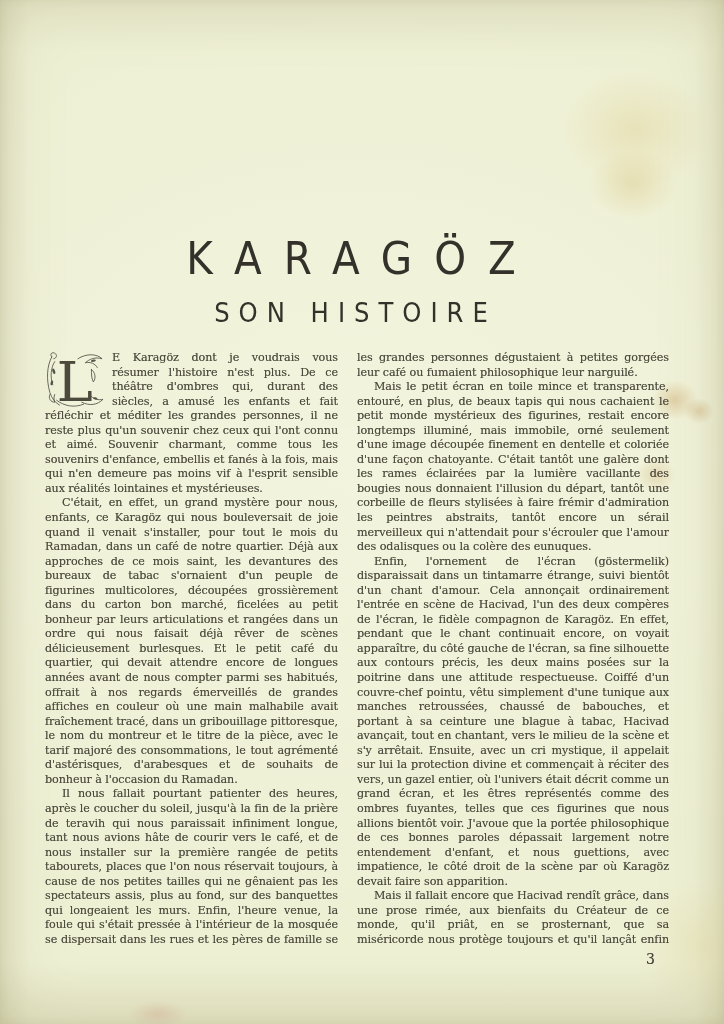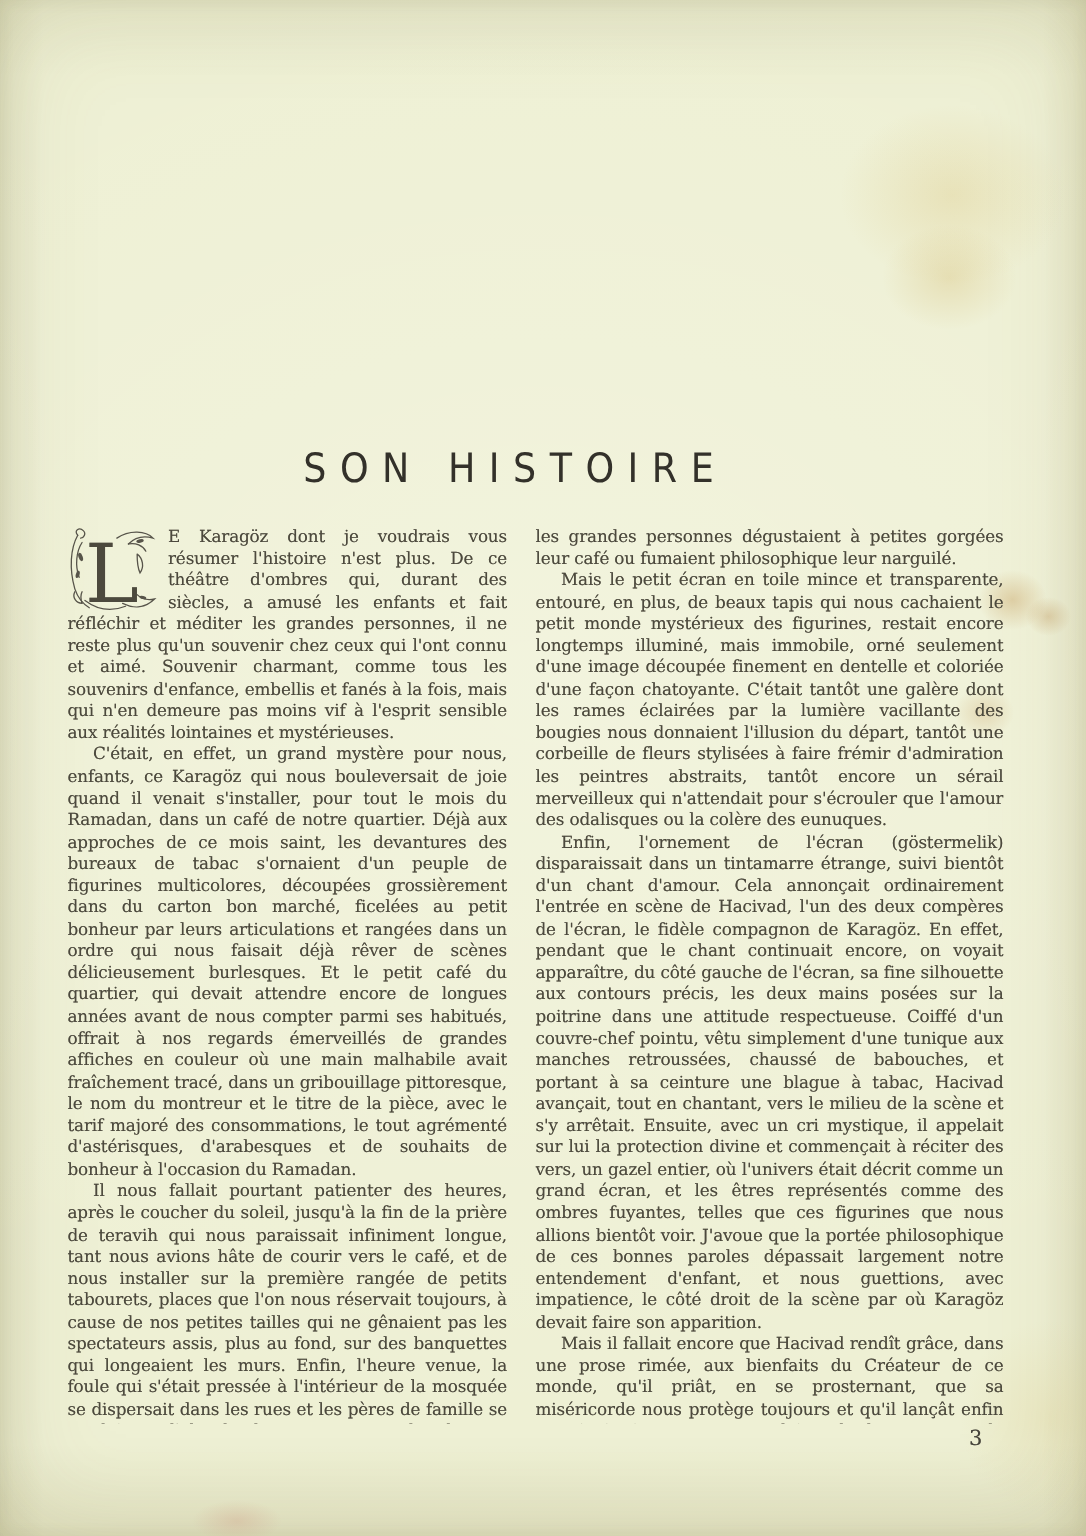"KARAGÖZ" div.page-title { html: none -> <div>KARAGÖZ</div> }
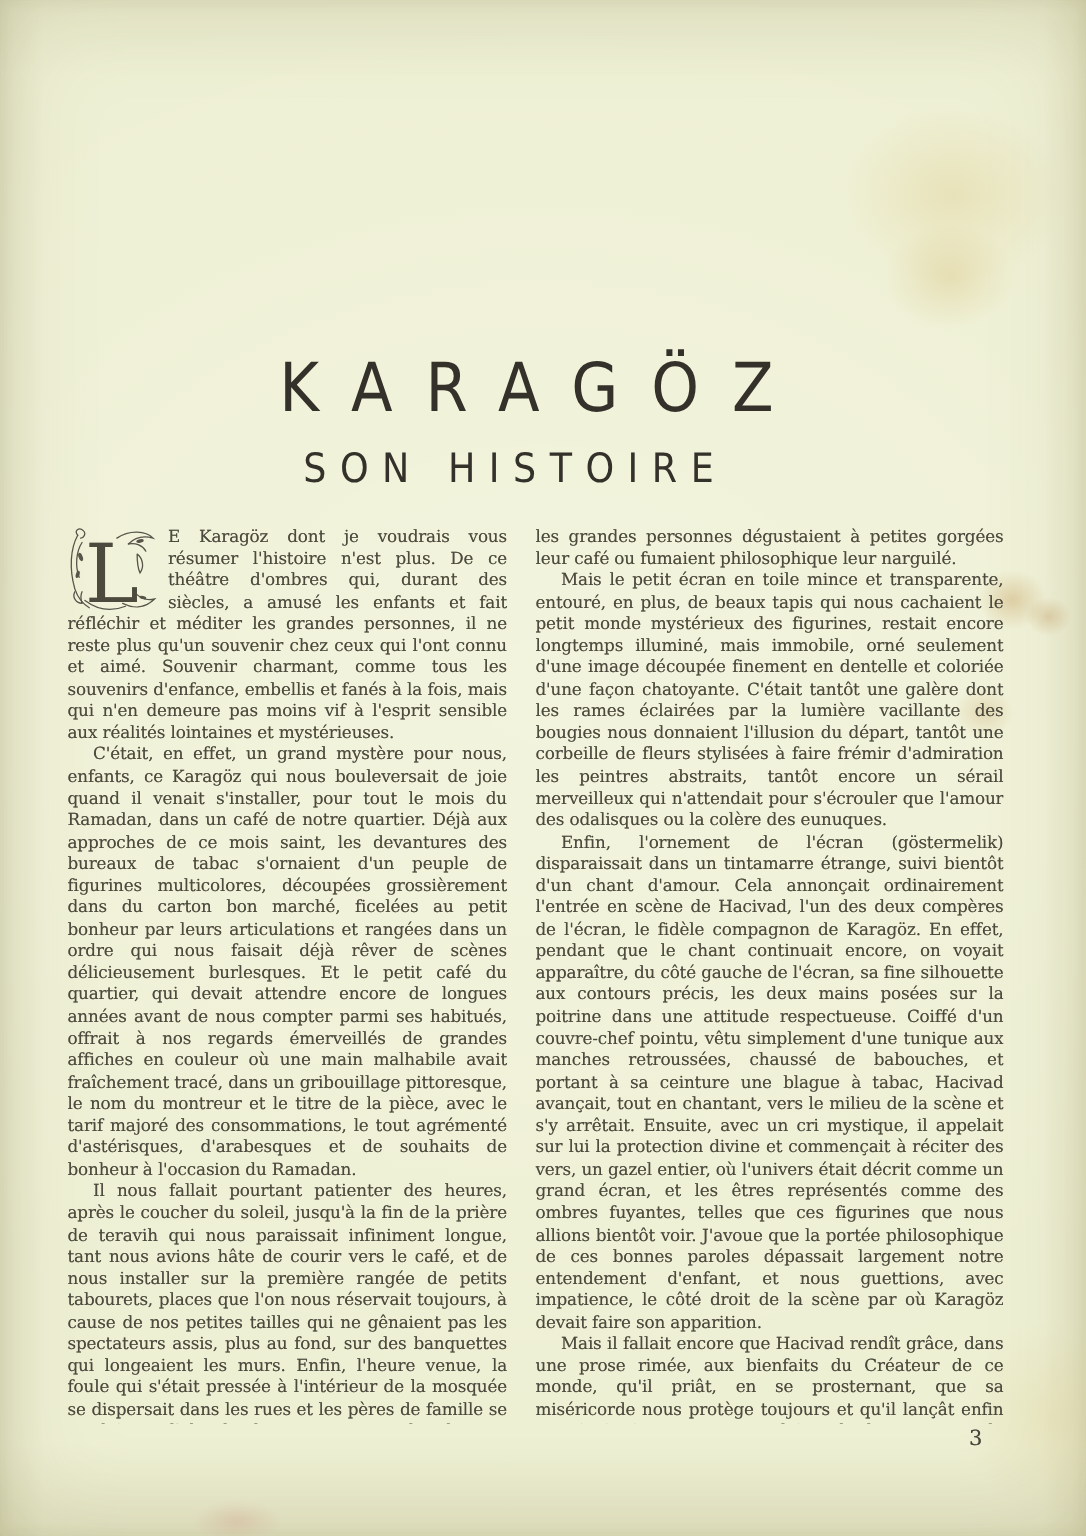"SON HISTOIRE" .page-subtitle { left: 32px -> 44px }
